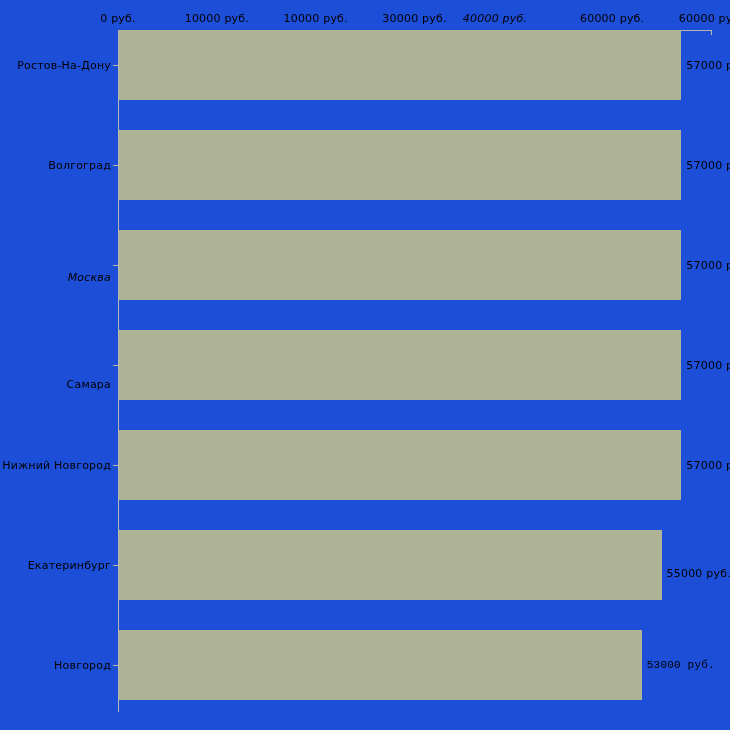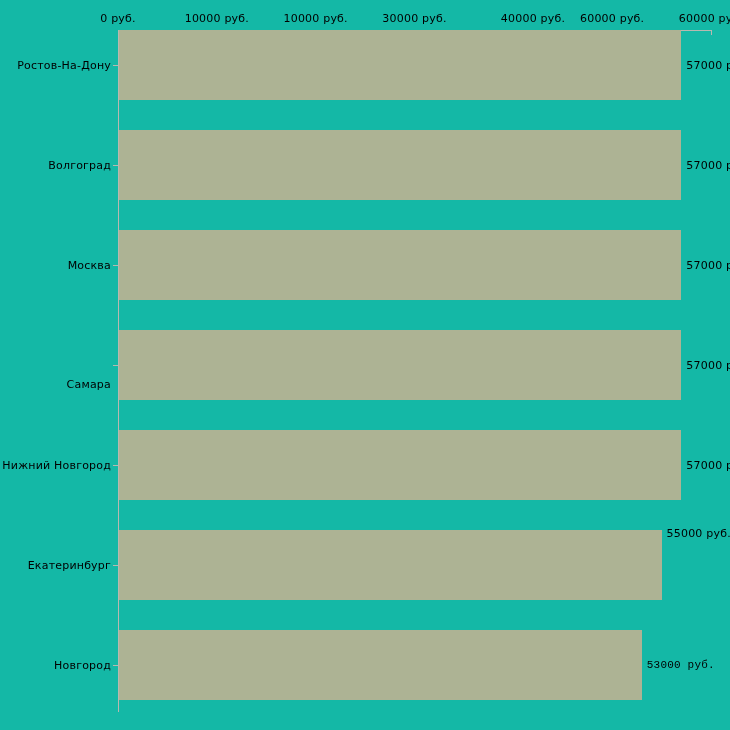"0 руб." #chart-root { background: #14b8a6 -> #1d4ed8 }
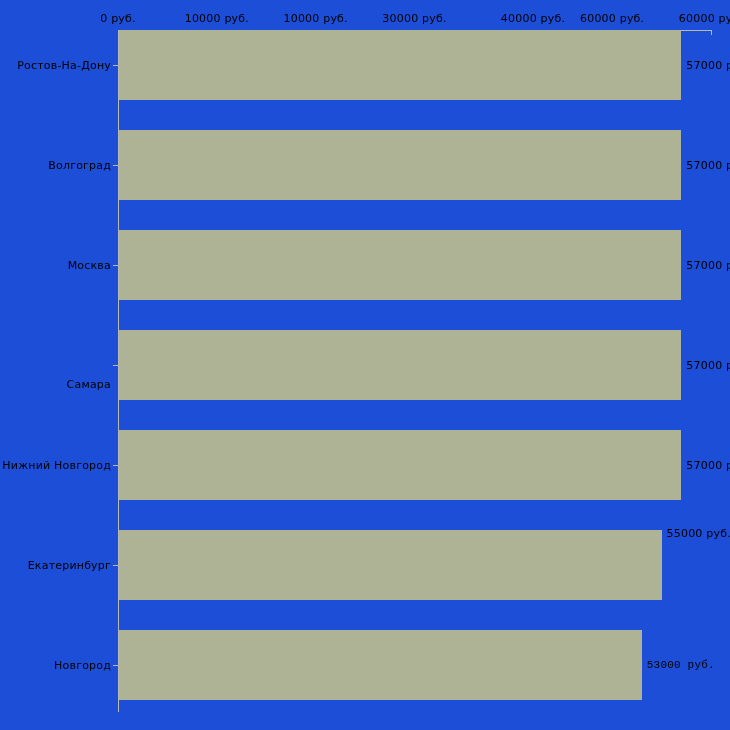"40000 руб." div.x-tick-label { font-style: none -> italic; left: 533px -> 495px }
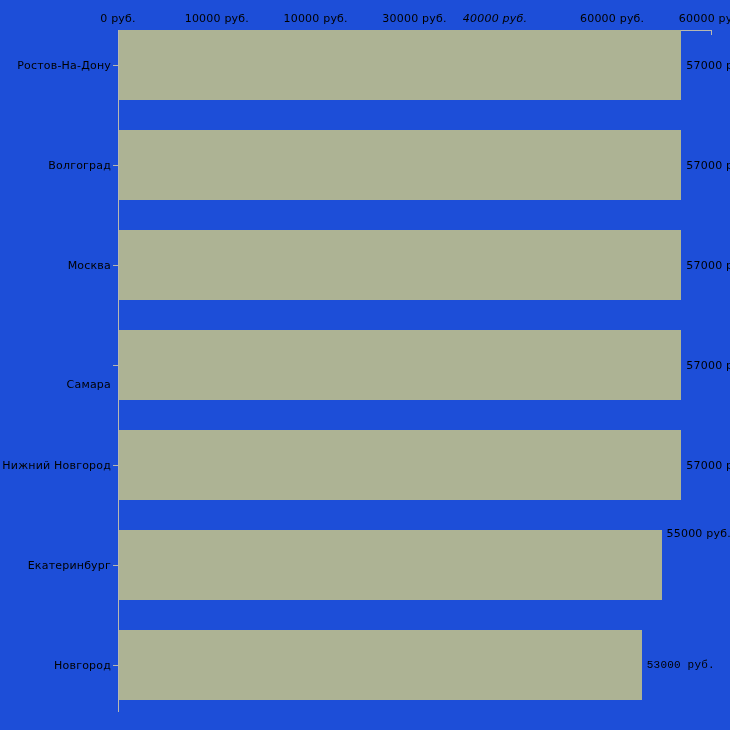"Москва" div.y-tick-label { font-style: none -> italic; top: 265px -> 277px }
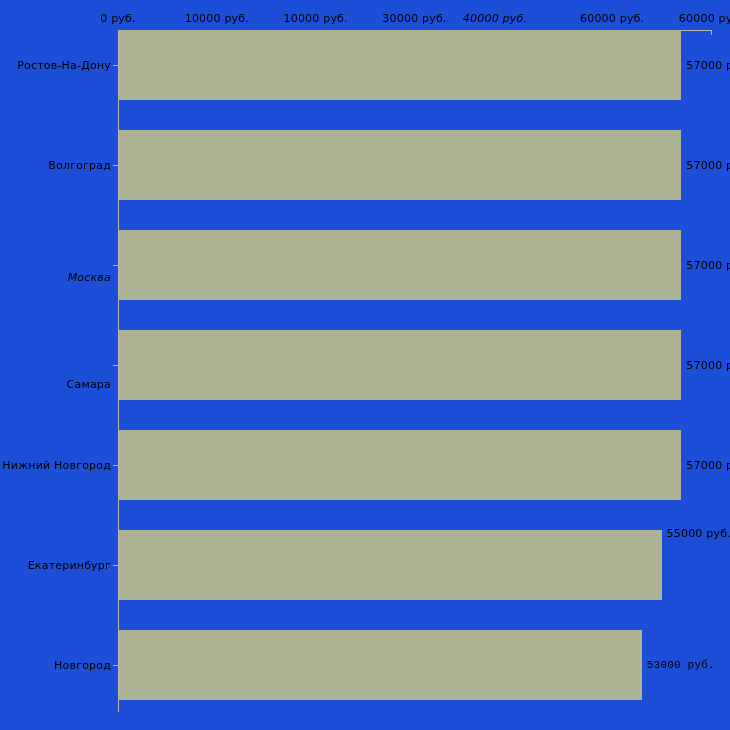"55000 руб." div.bar-value-label { top: 533px -> 573px }
